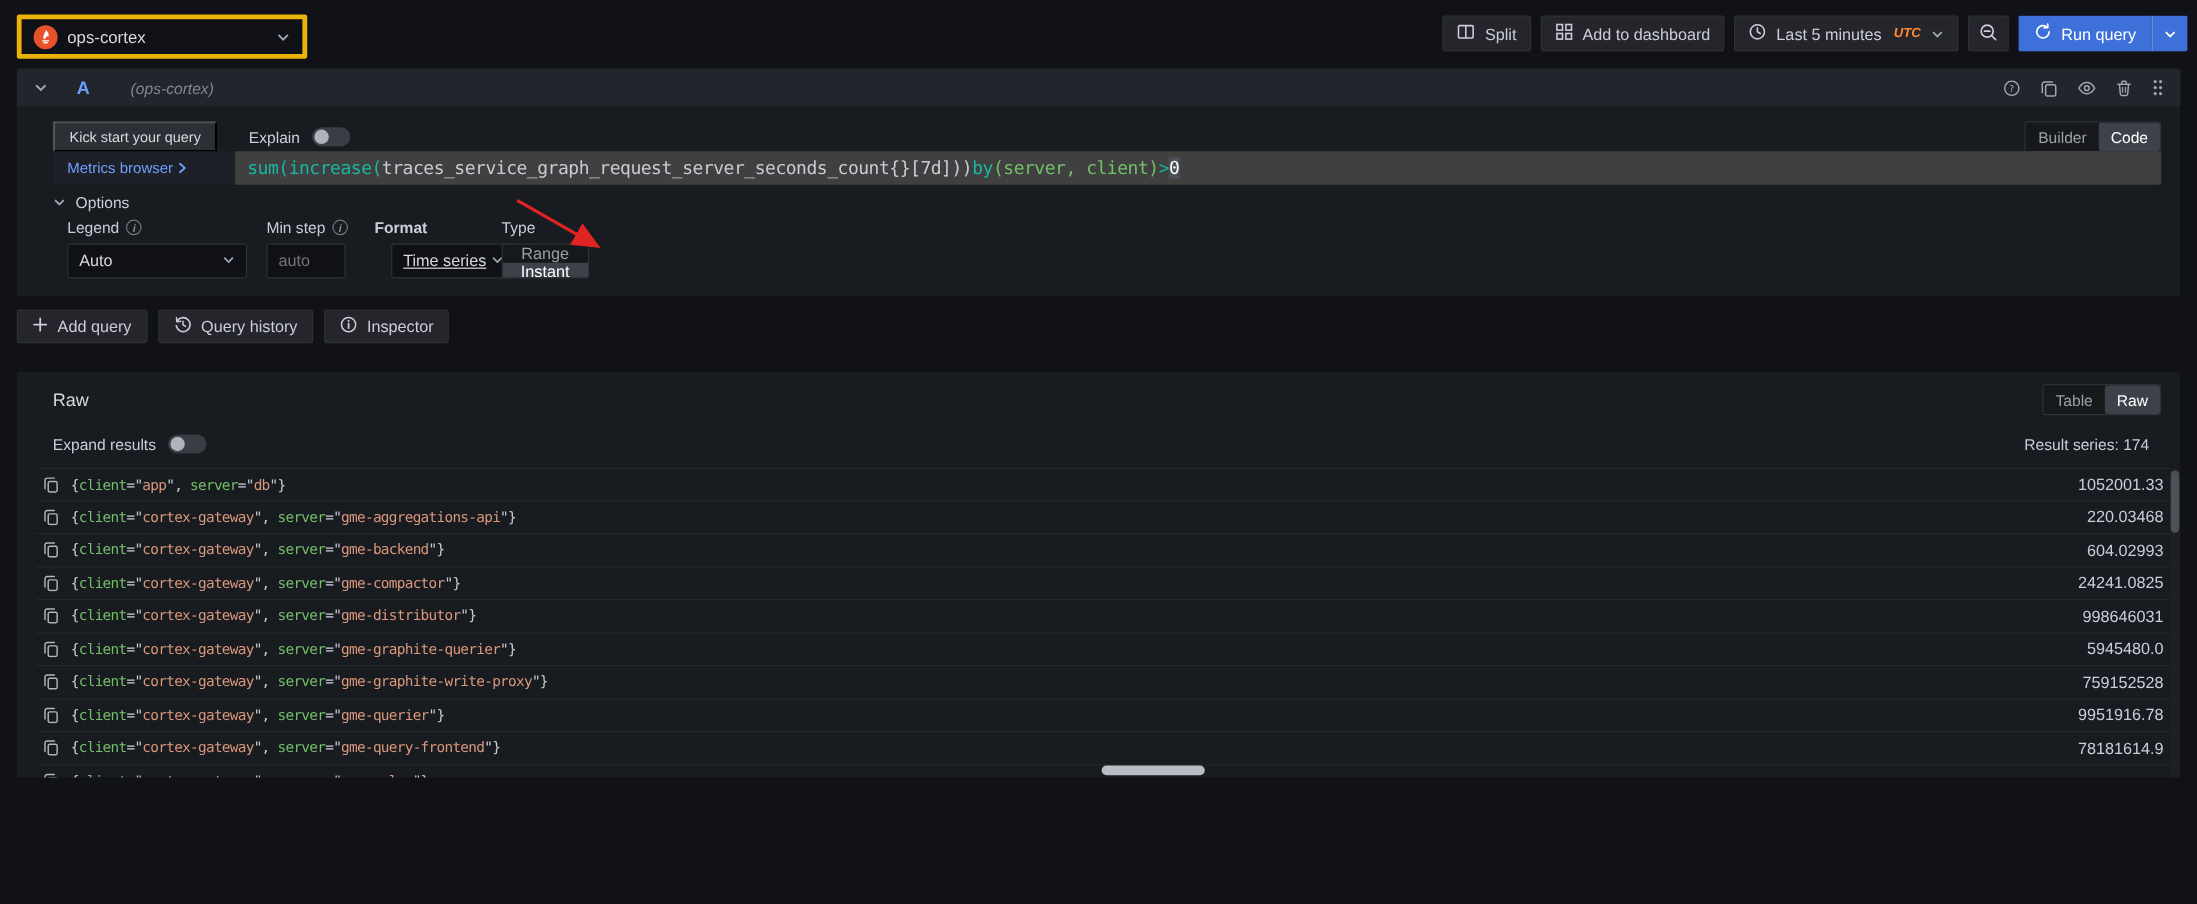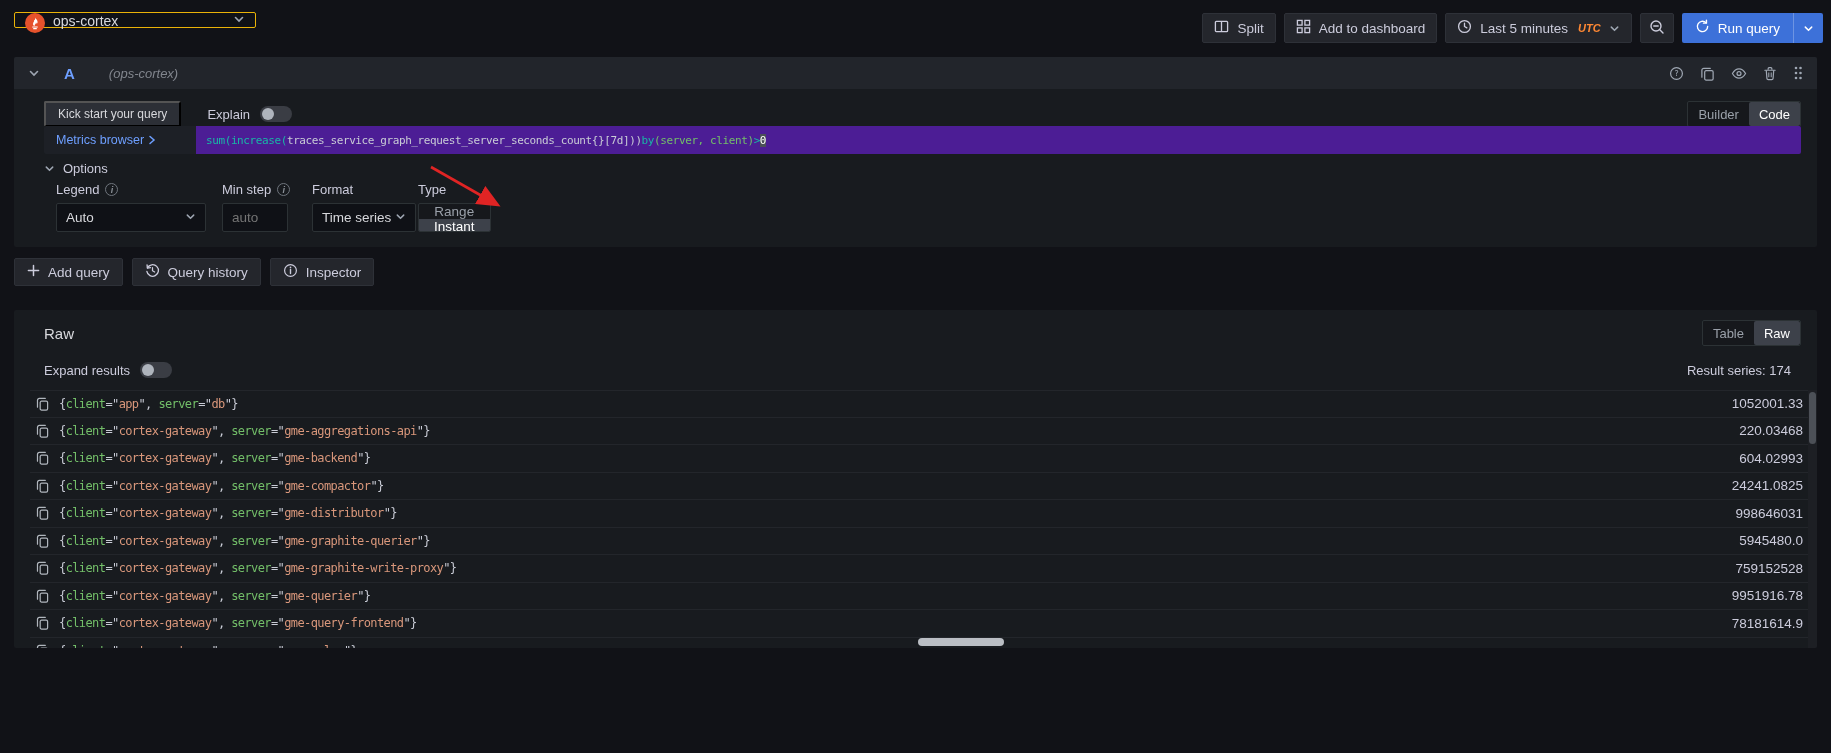"ops-cortex" .ds-picker { align-items: none -> center; border: 1px solid #eab308 -> 4px solid #eab308; height: 16px -> 37px }
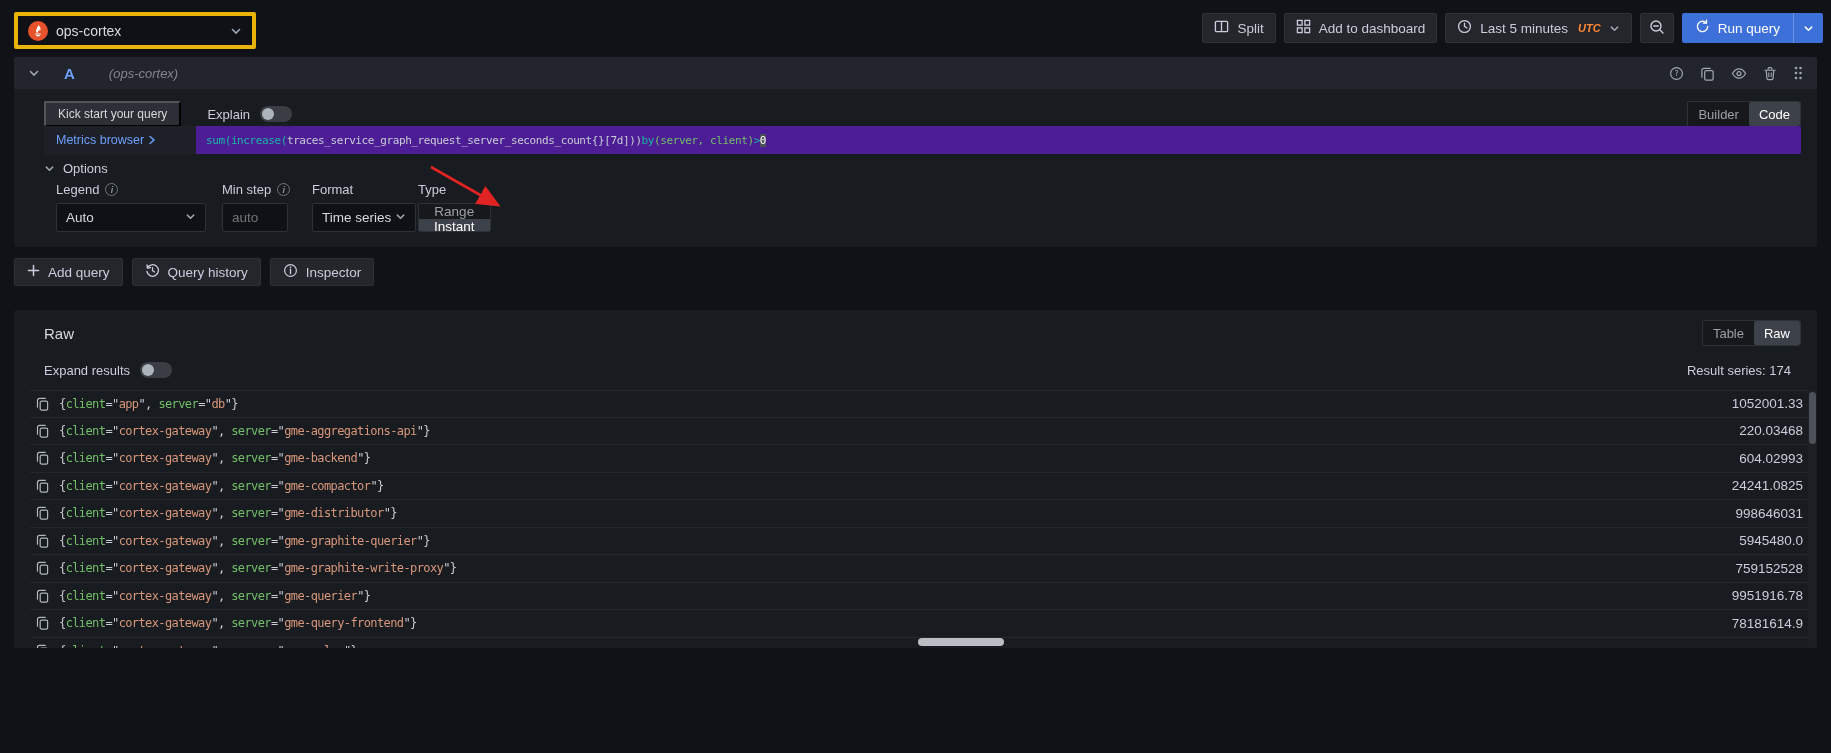"sum(increase(" .code-field { background: #4c1d95 -> #404040; font-size: 11px -> 15px }
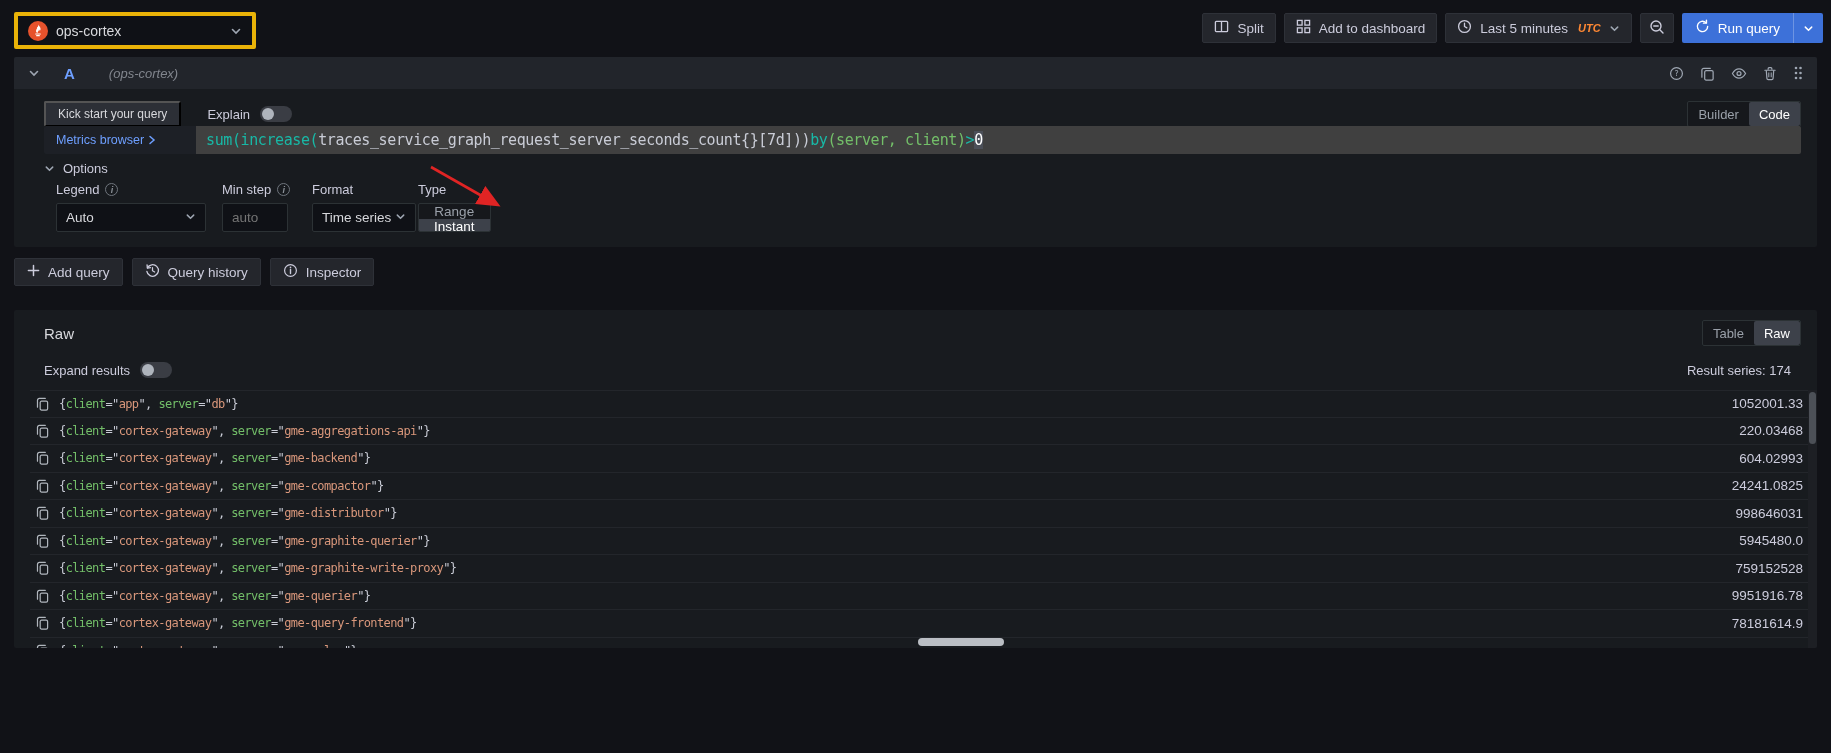"Format" span.flabel { font-weight: none -> bold }
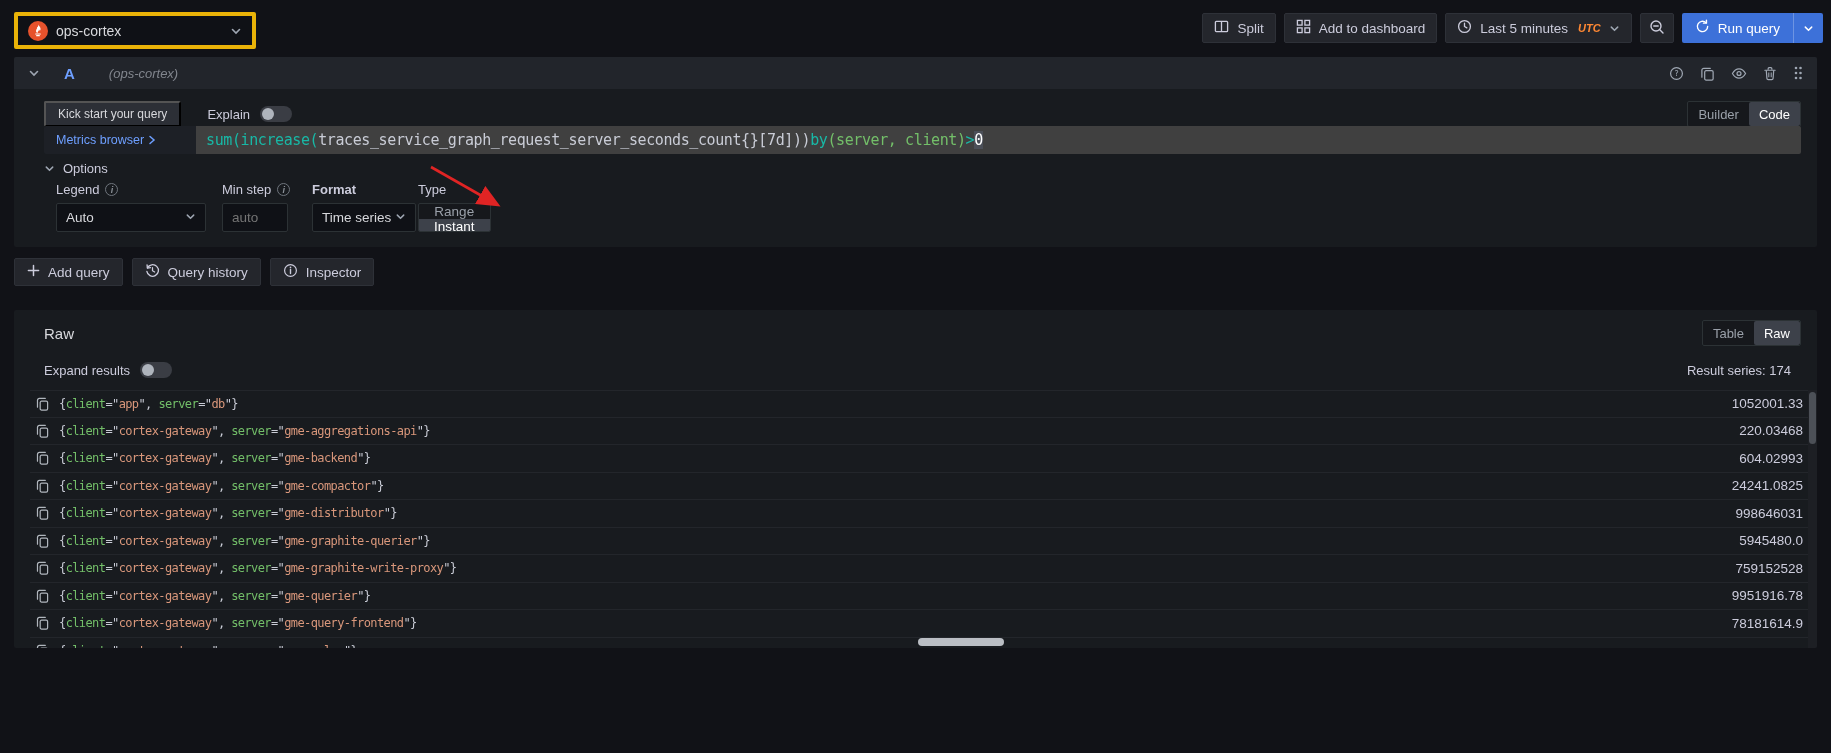"Time series" div.sel-box { left: 298px -> 312px; text-decoration: none -> underline }
